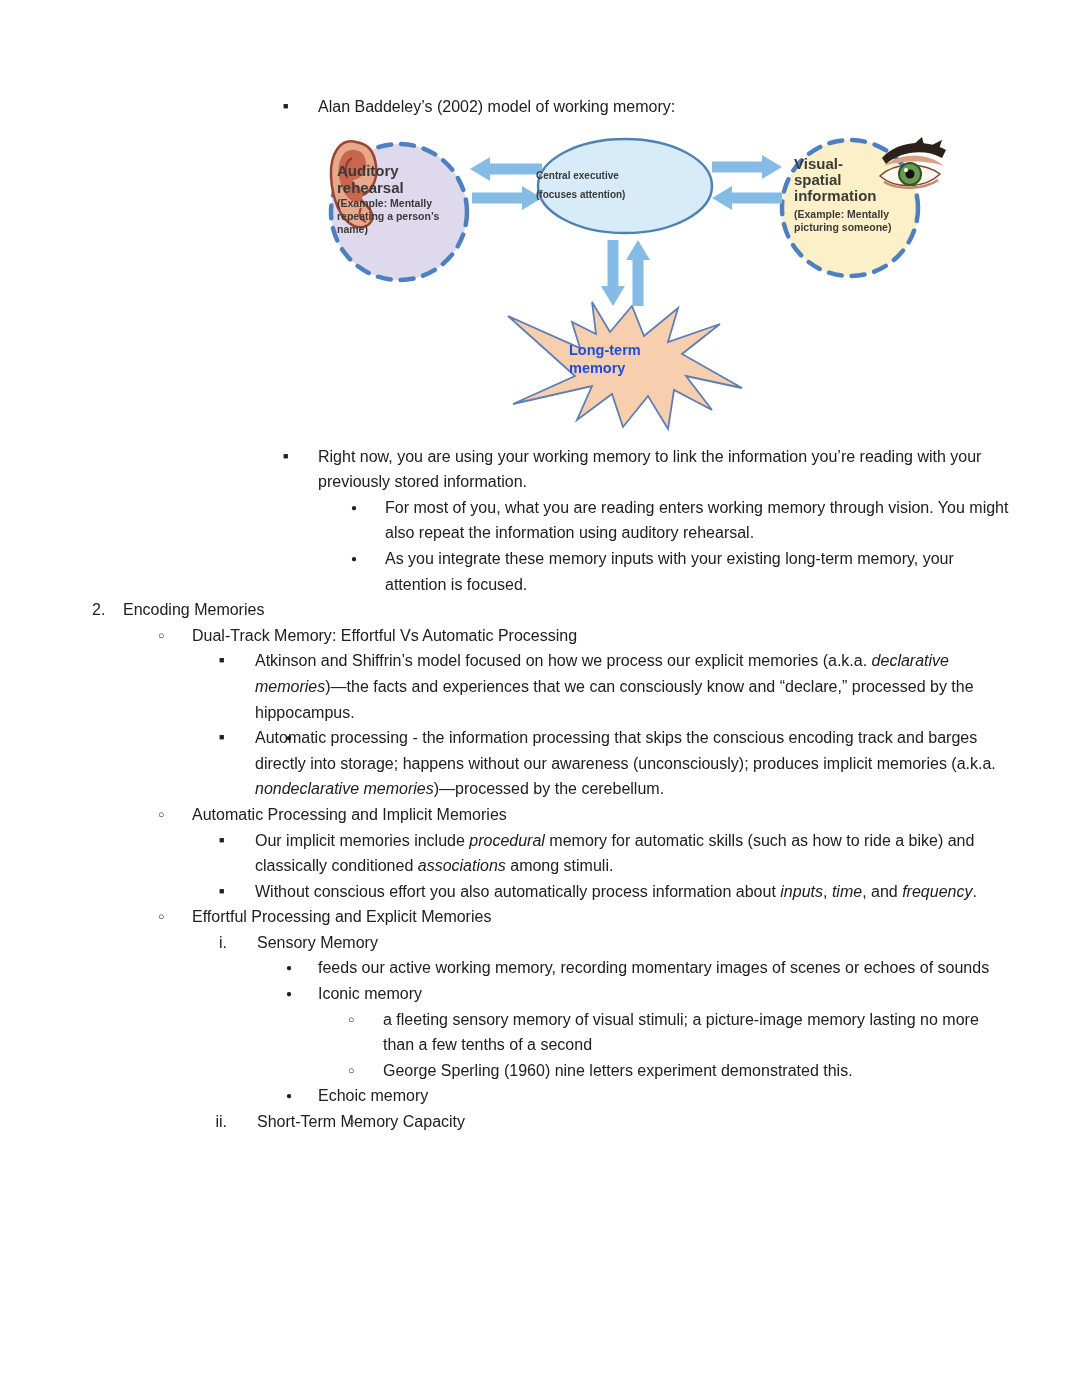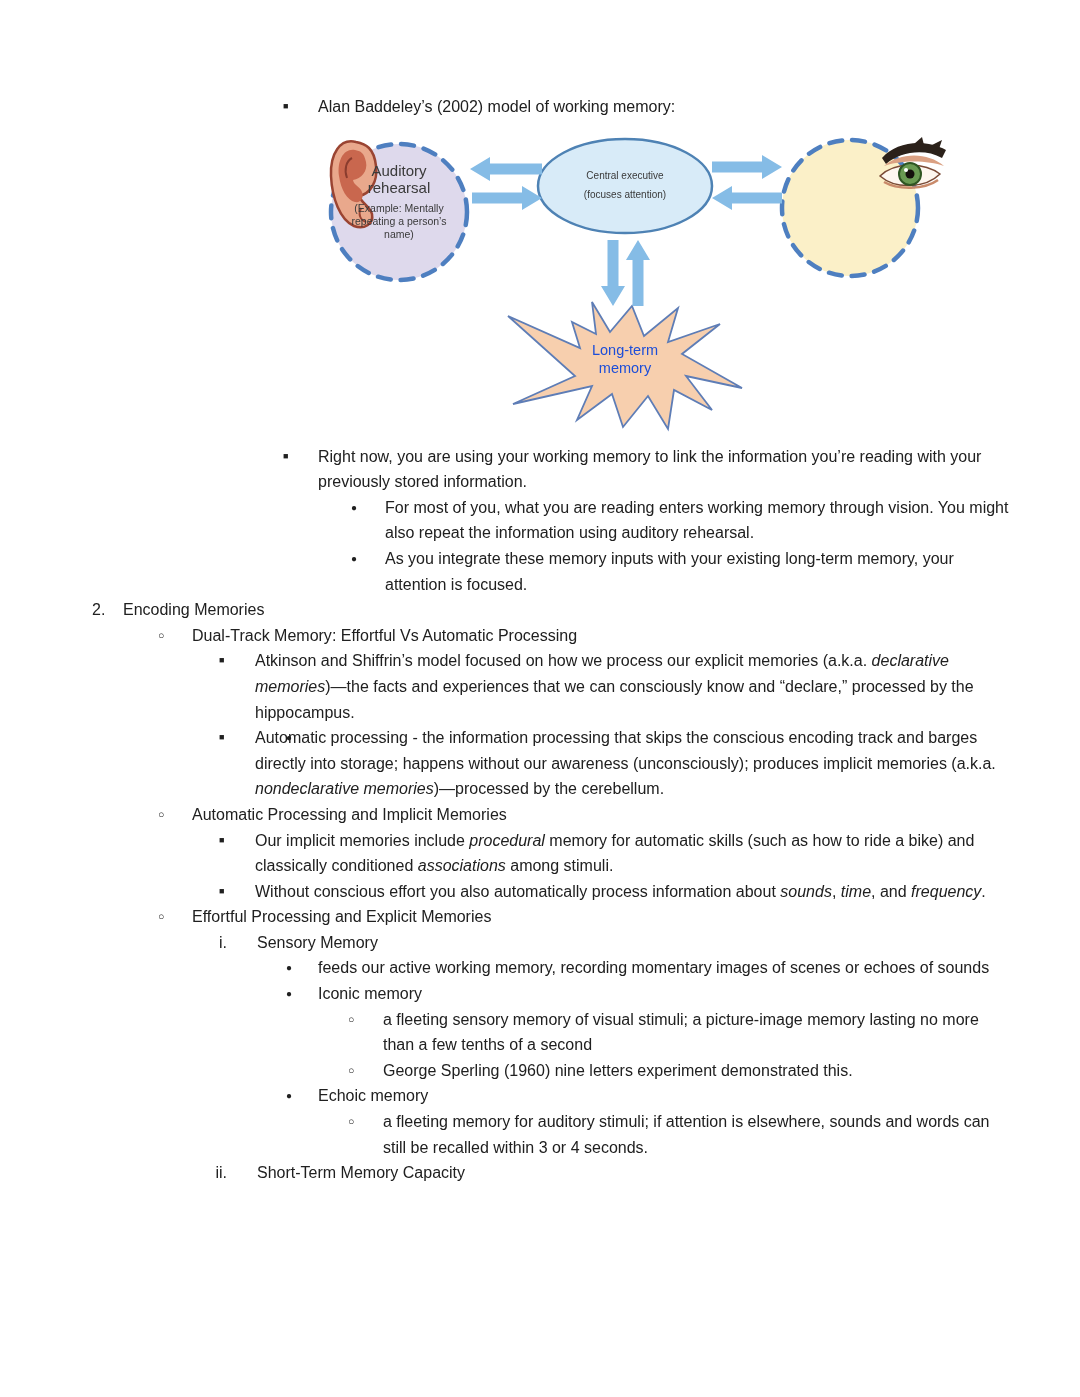"Auditory" .dlbl { font-weight: normal -> bold; text-align: center -> left }
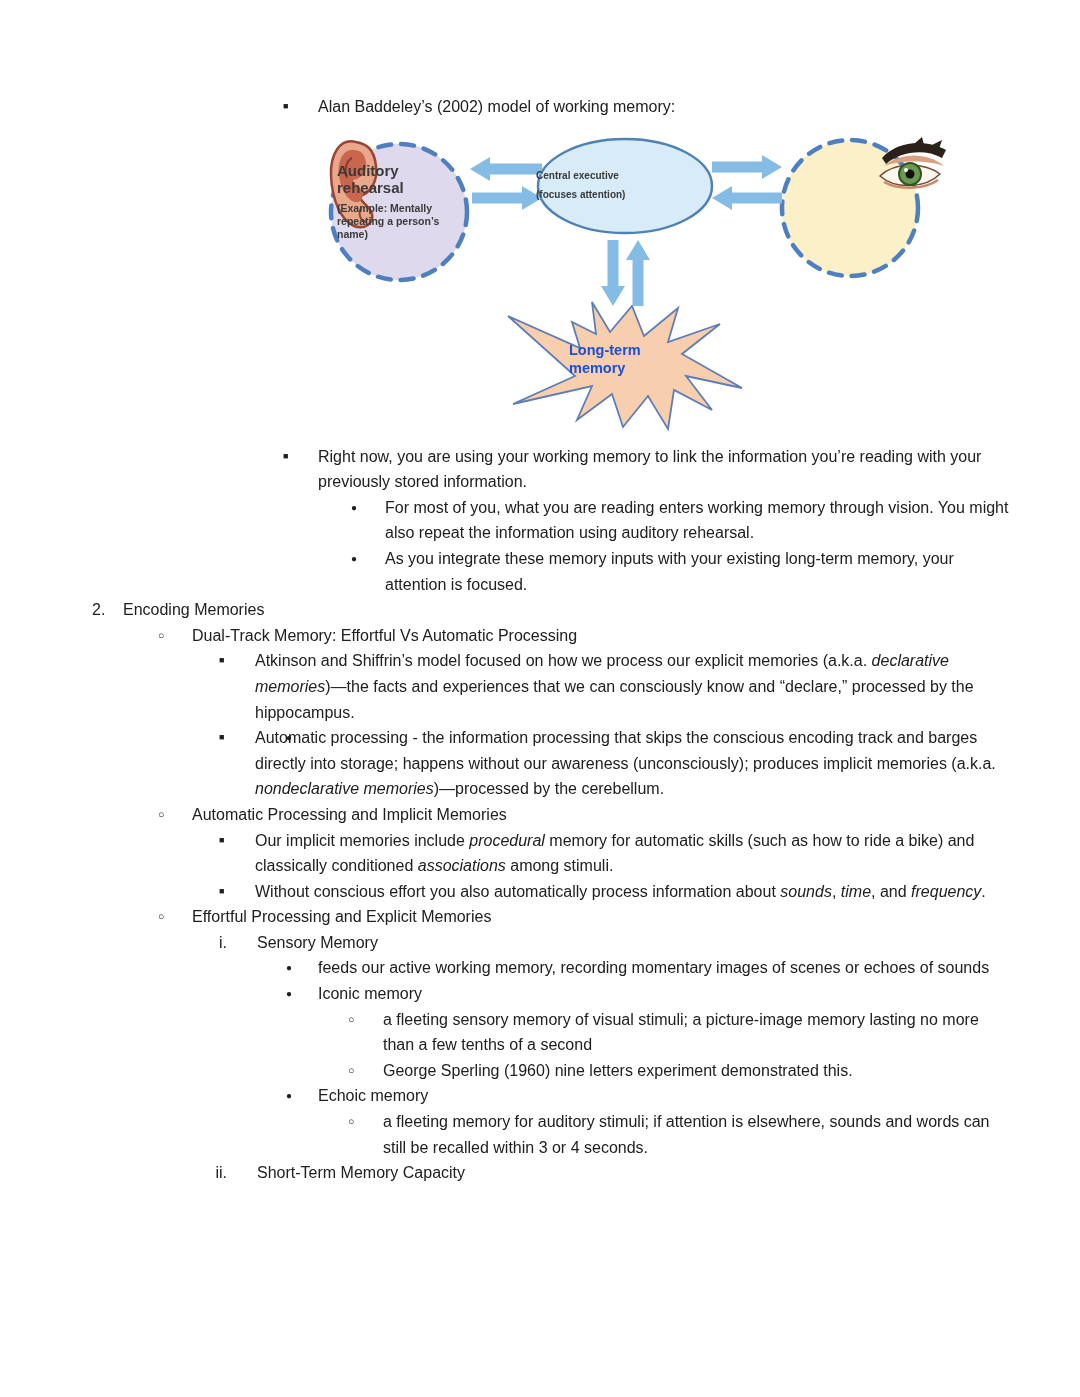"Visual-" div.dlbl { html: none -> <div> <div> <div>Visual-</div> <div>spatial</div> <div>information</div> </div> <div>(Example: Mentally picturing someone)</div> </div> }
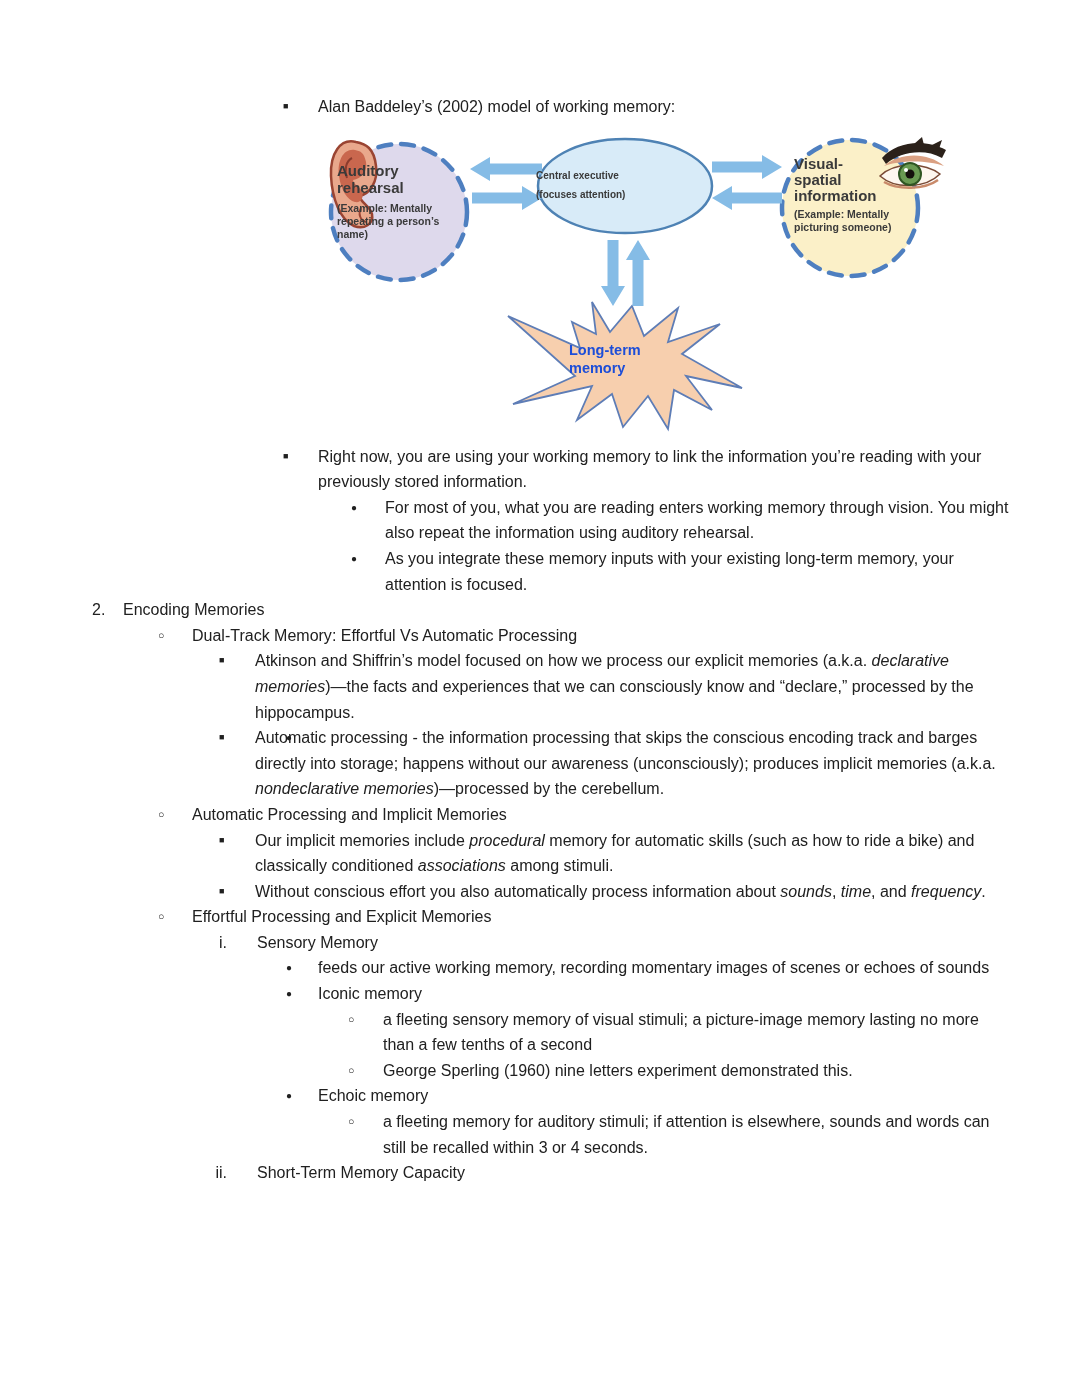"(Example: Mentally repeating a person’s" .nx { margin-top: 5px -> none }
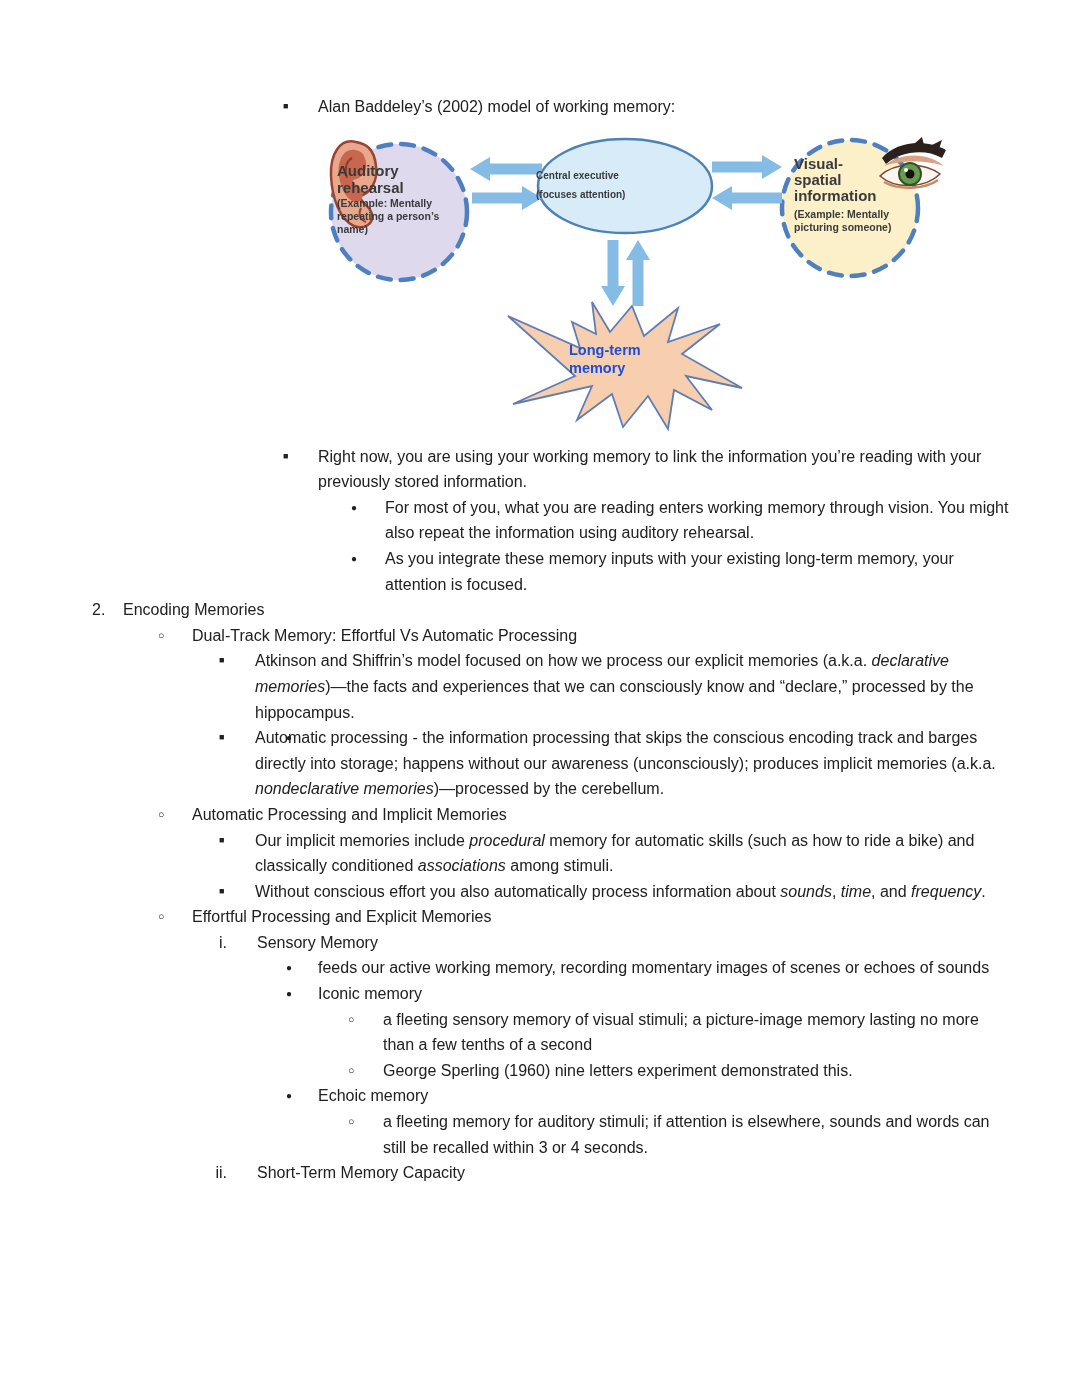"sounds" span.i { text: sounds -> inputs }
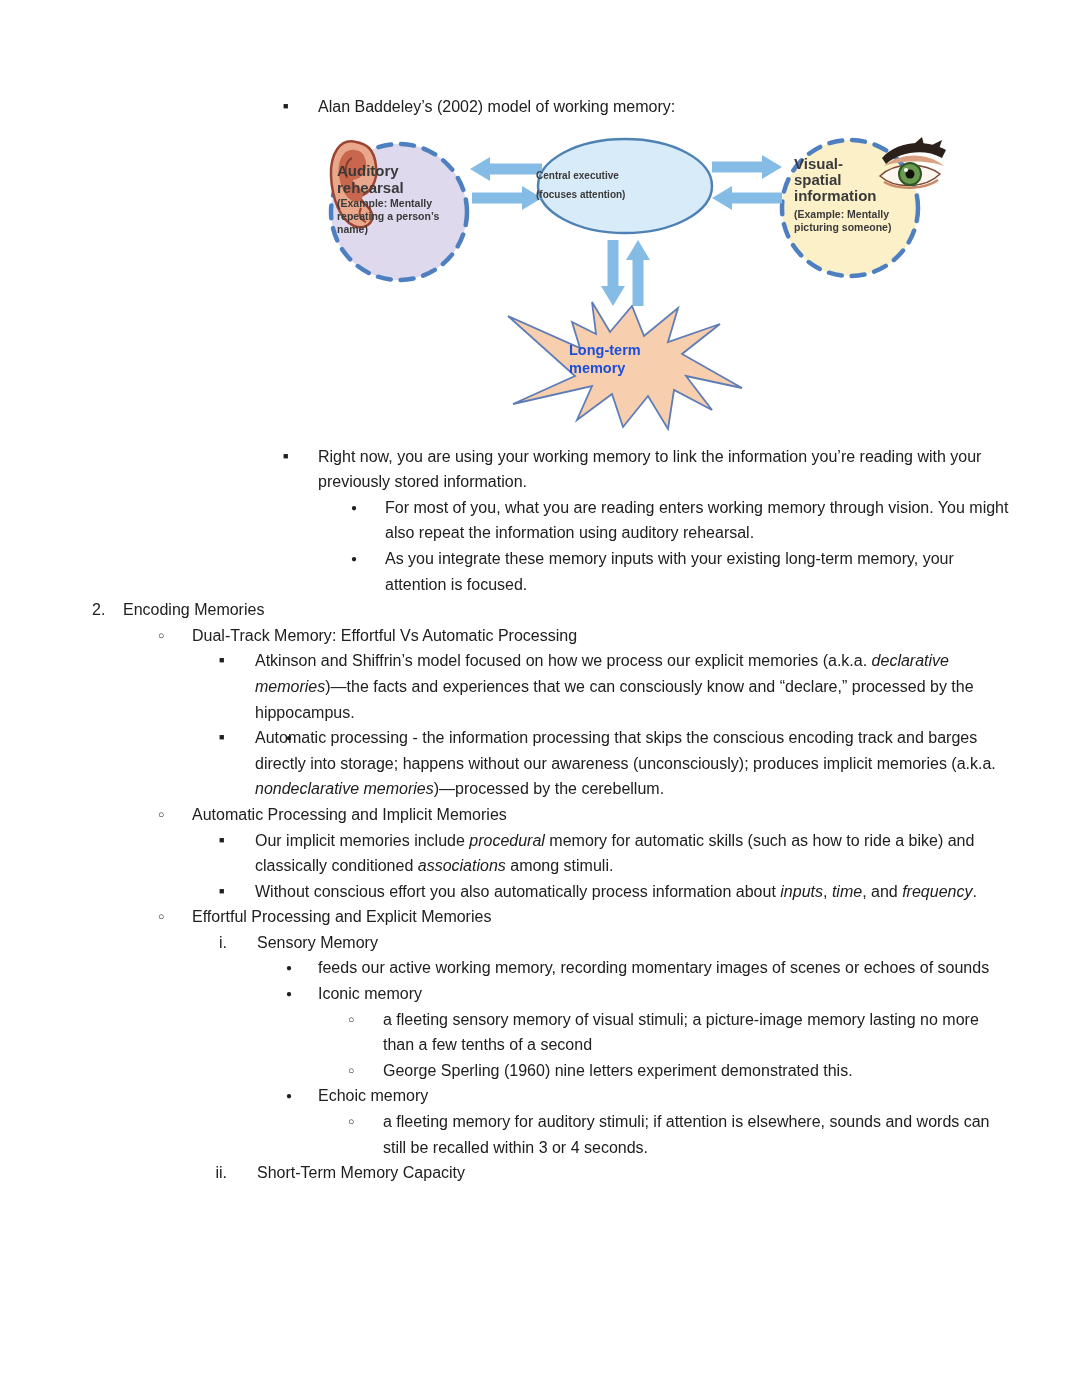"a fleeting memory for auditory" span { html: <span><span>a fleeting memory for auditory stimuli; if attention is elsewhere, sounds and words can still be recalled within 3 or 4 seconds.</span></span> -> none }
